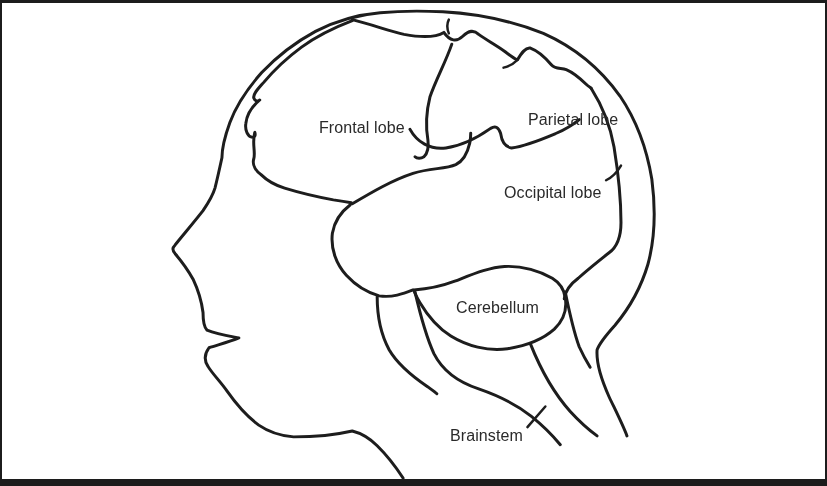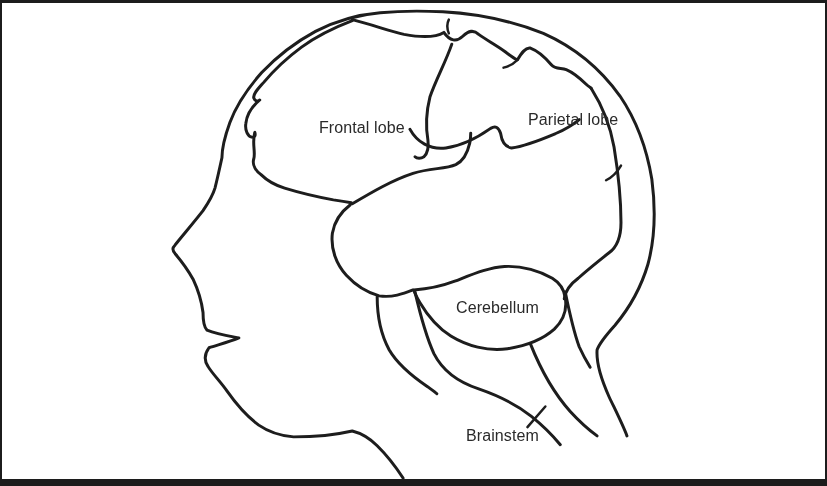"Occipital lobe" div.label { html: none -> <div>Occipital lobe</div> }
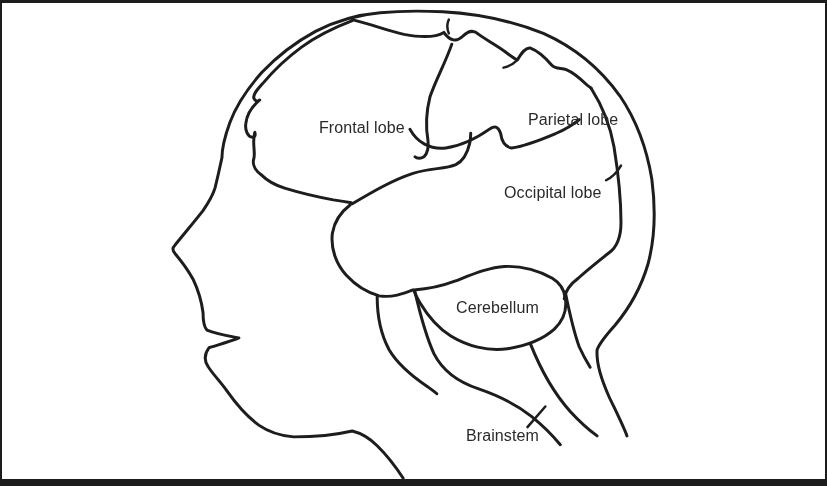"Brainstem" .lbl-brainstem { left: 464px -> 448px }
